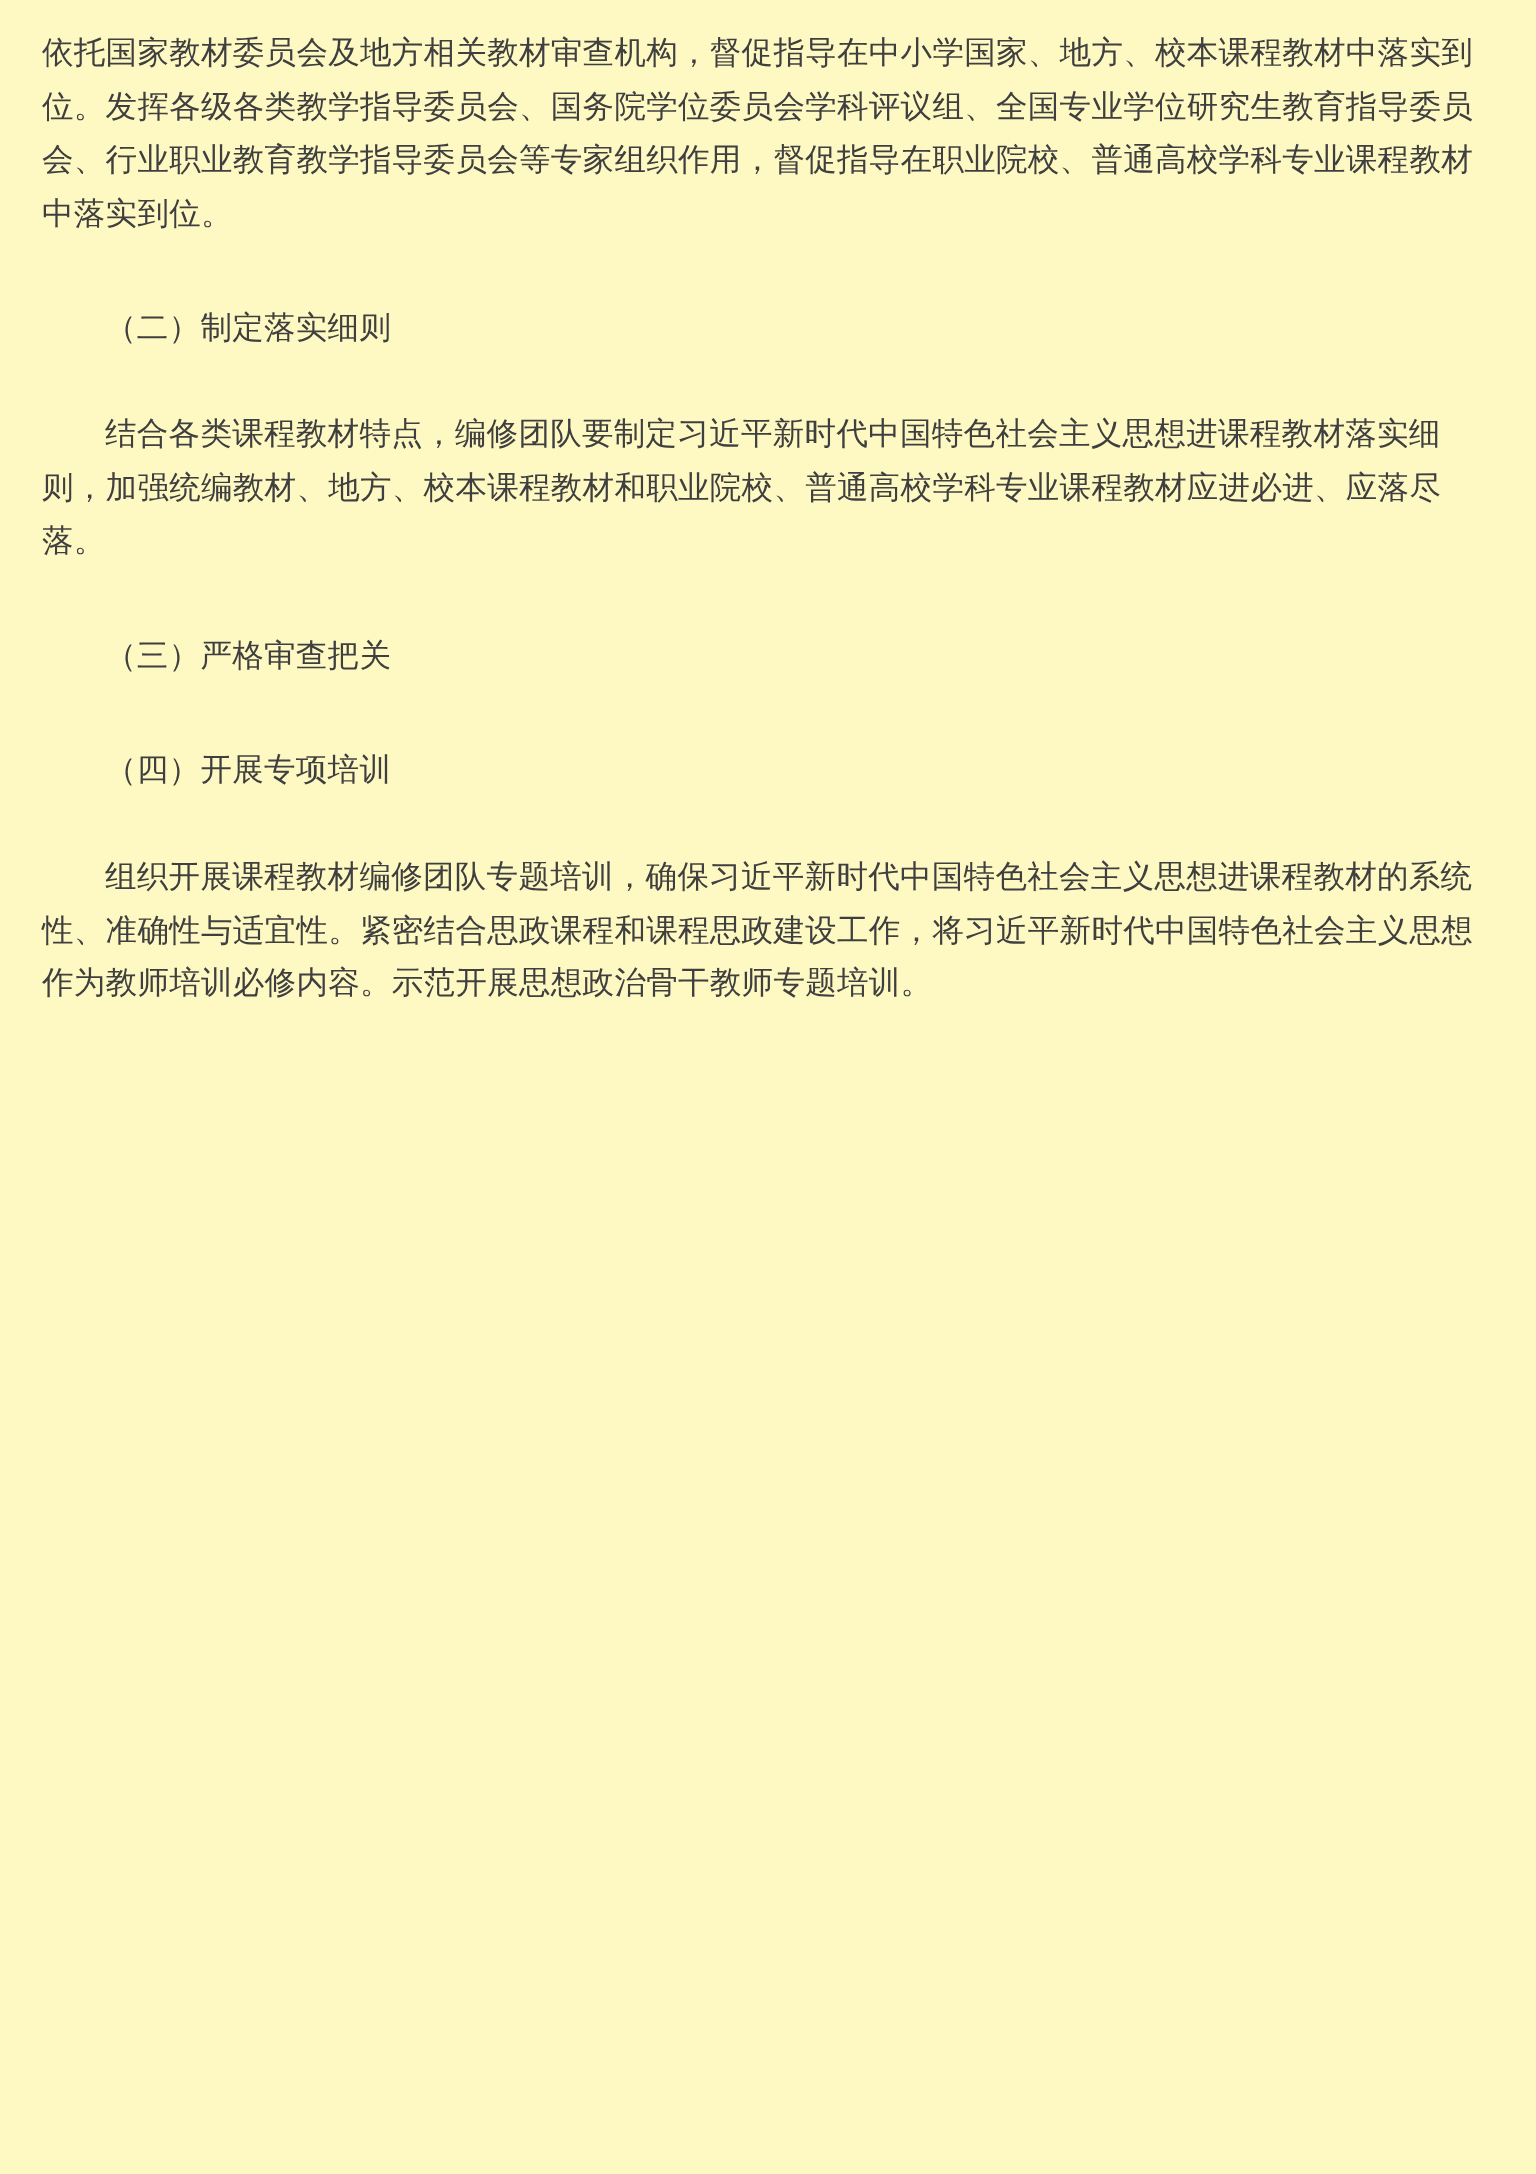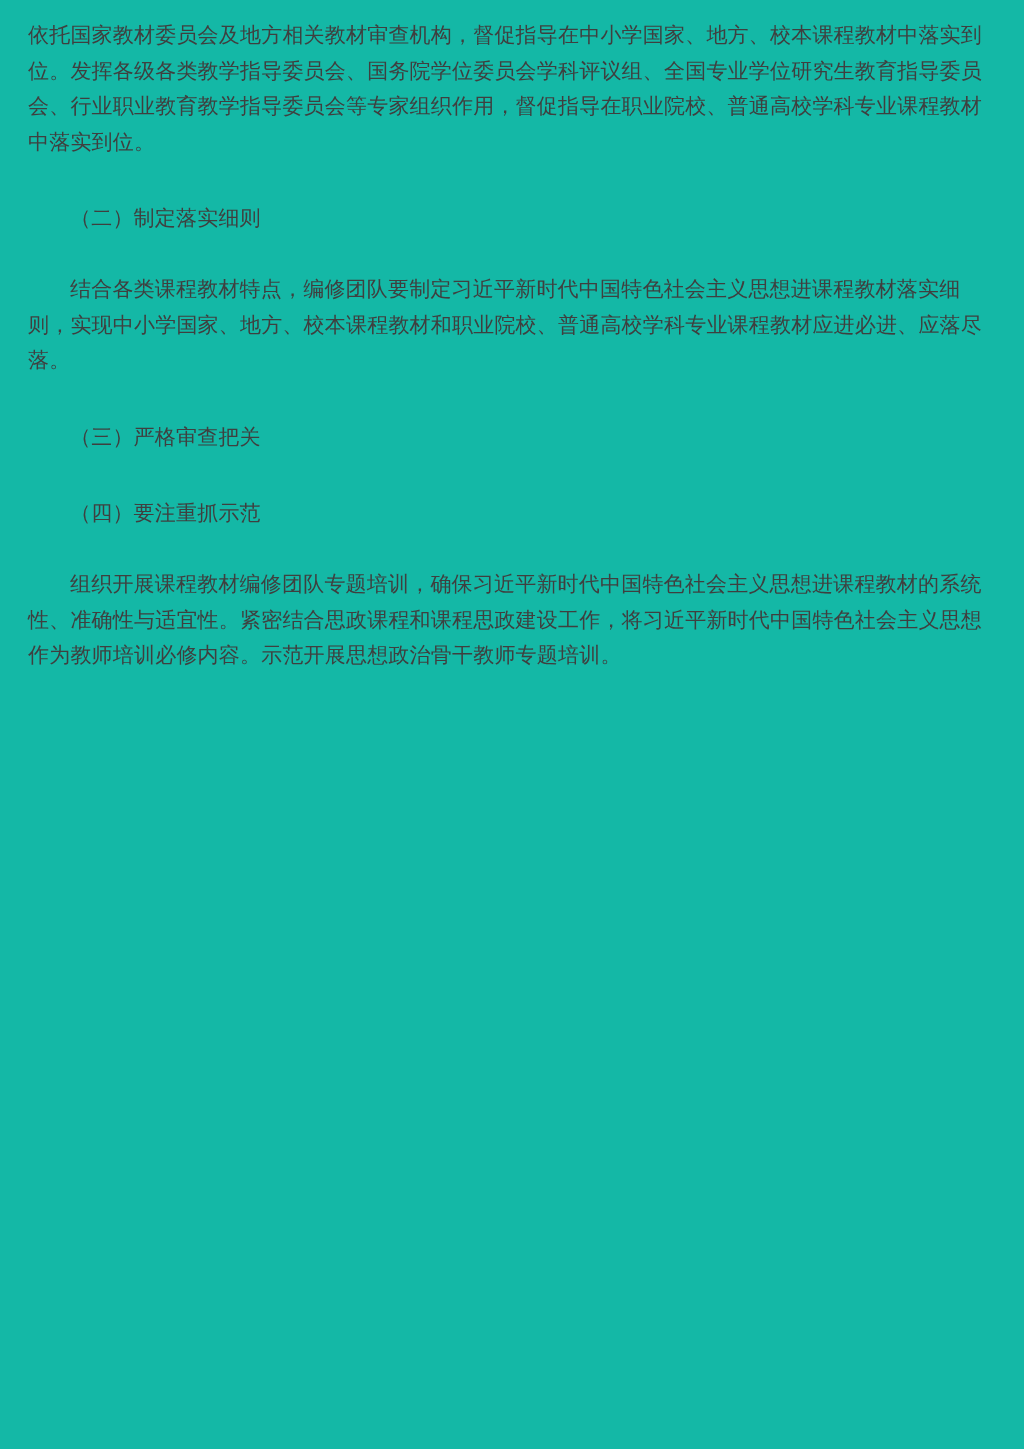"依托国家教材委员会及地方相关教材审查机构，督促指导在中小学国家、地方、校本课程教" .page { background: #14b8a6 -> #fef9c3 }
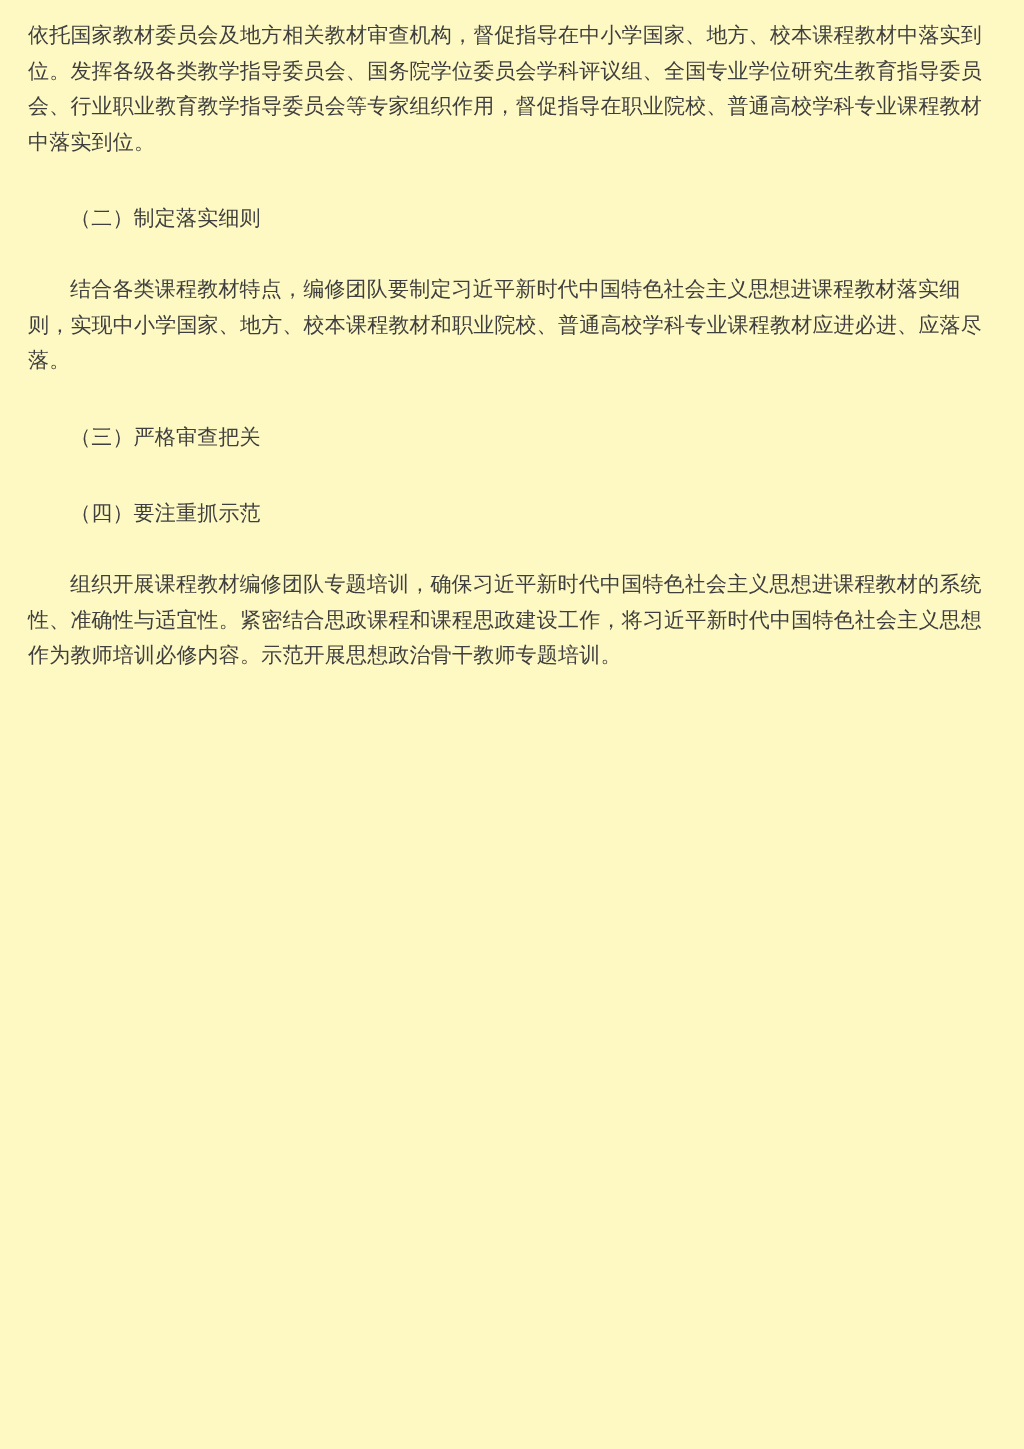"结合各类课程教材特点，编修团队要制定习近平新时代中国特色社会主义思想进课程教材落" p.doc-block { text: 实现中小学国家 -> 加强统编教材 }
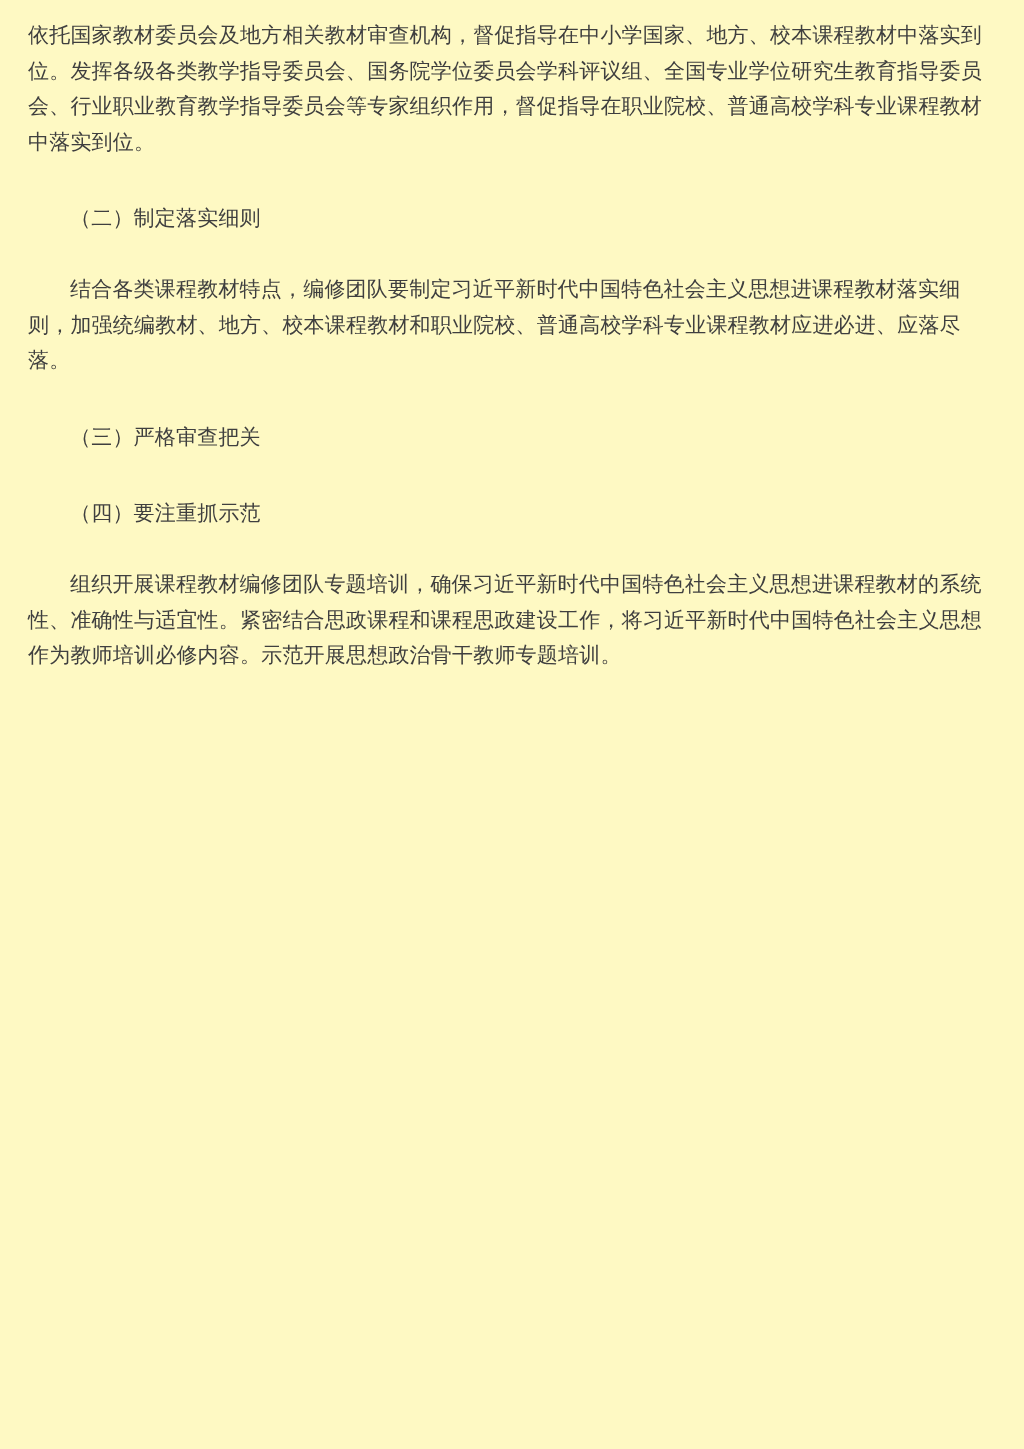"（四）要注重抓示范" p.doc-block { text: 要注重抓示范 -> 开展专项培训 }
